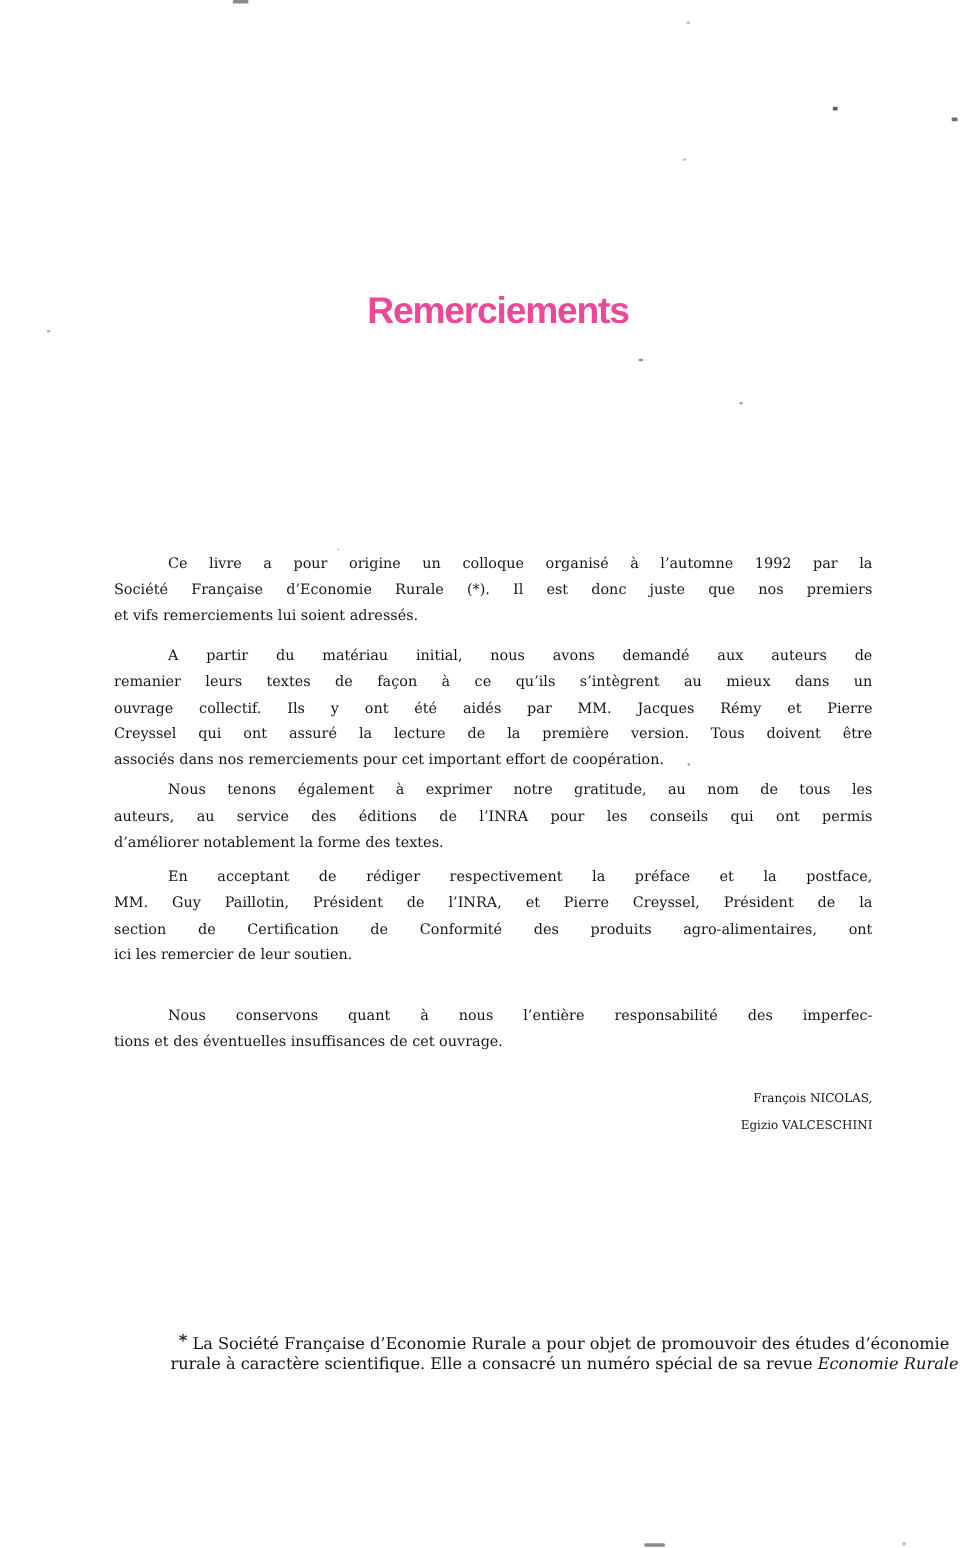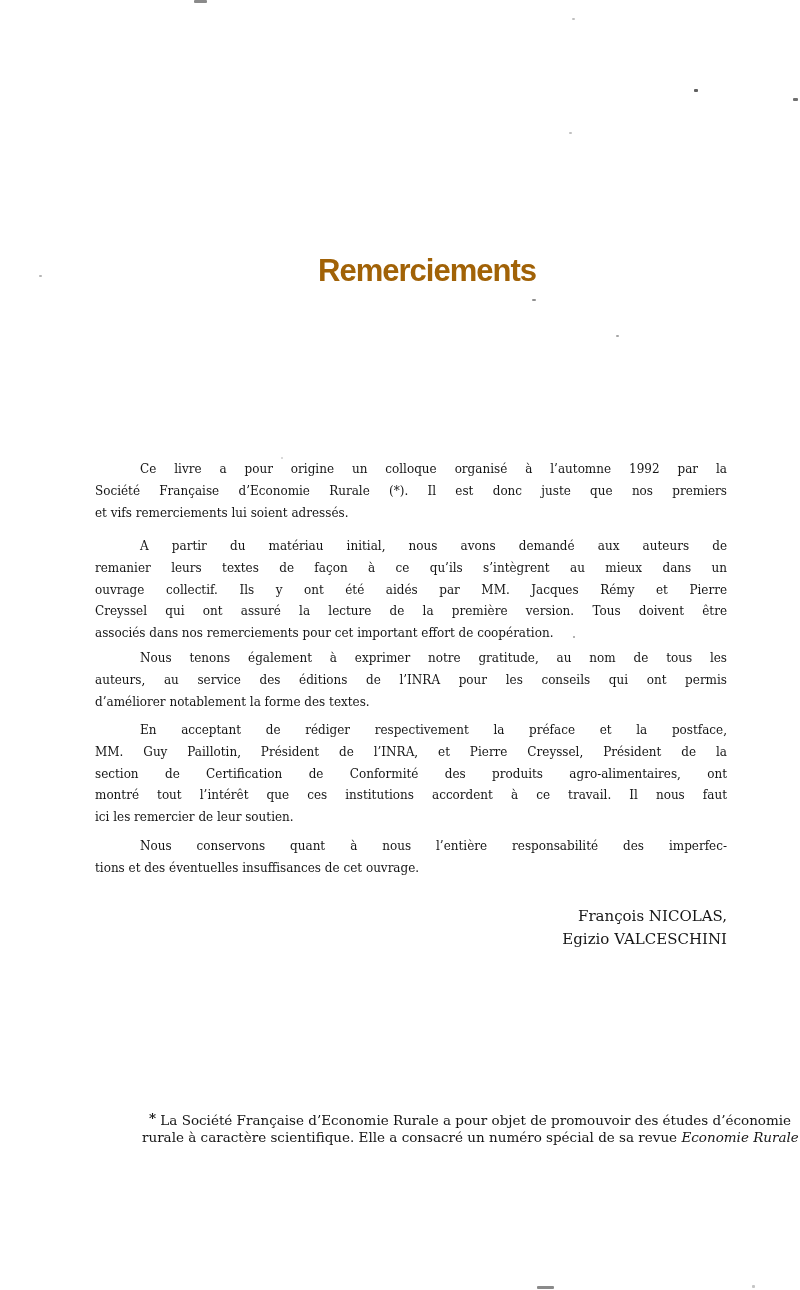"Remerciements" .title { color: #a16207 -> #ec4899; margin: 16px -> 4px }
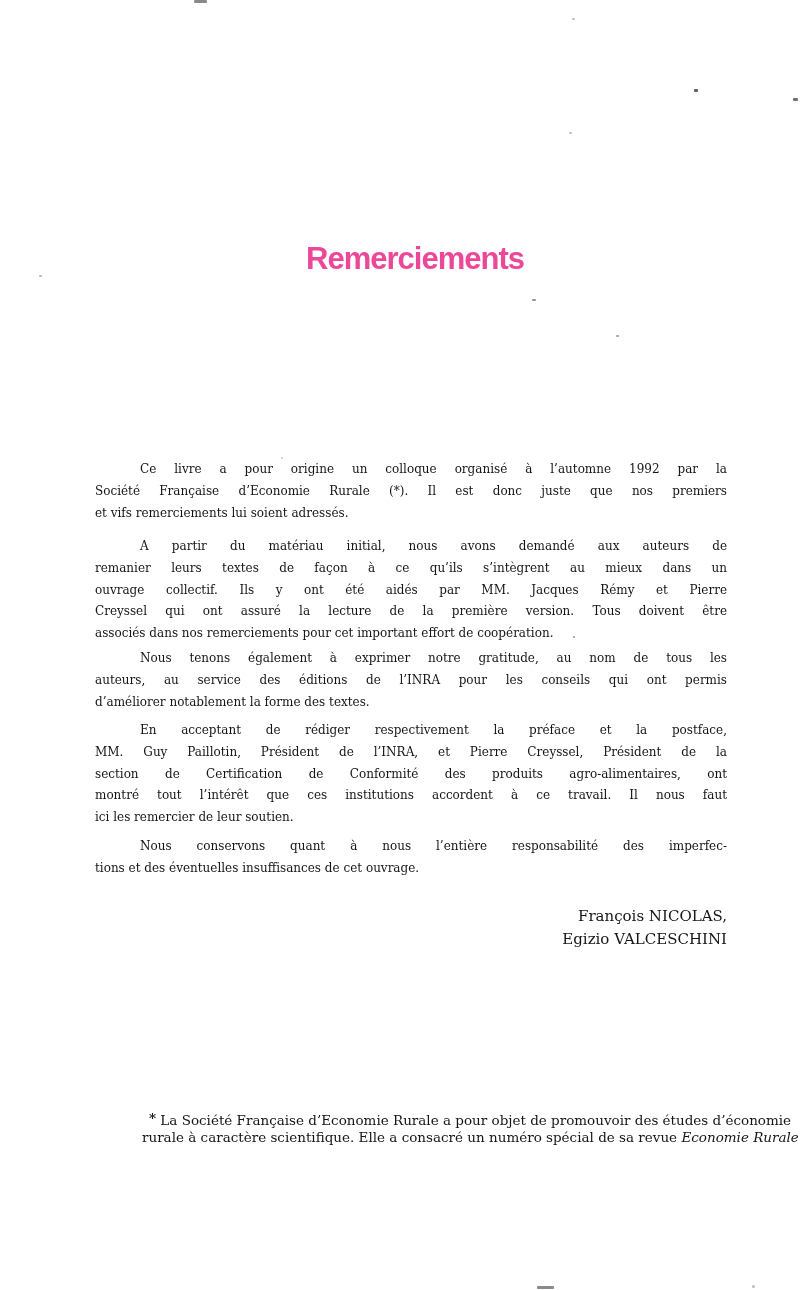"montré tout l’intérêt que ces" div.ln { html: <div>montré tout l’intérêt que ces institutions accordent à ce travail. Il nous faut</div> -> none }
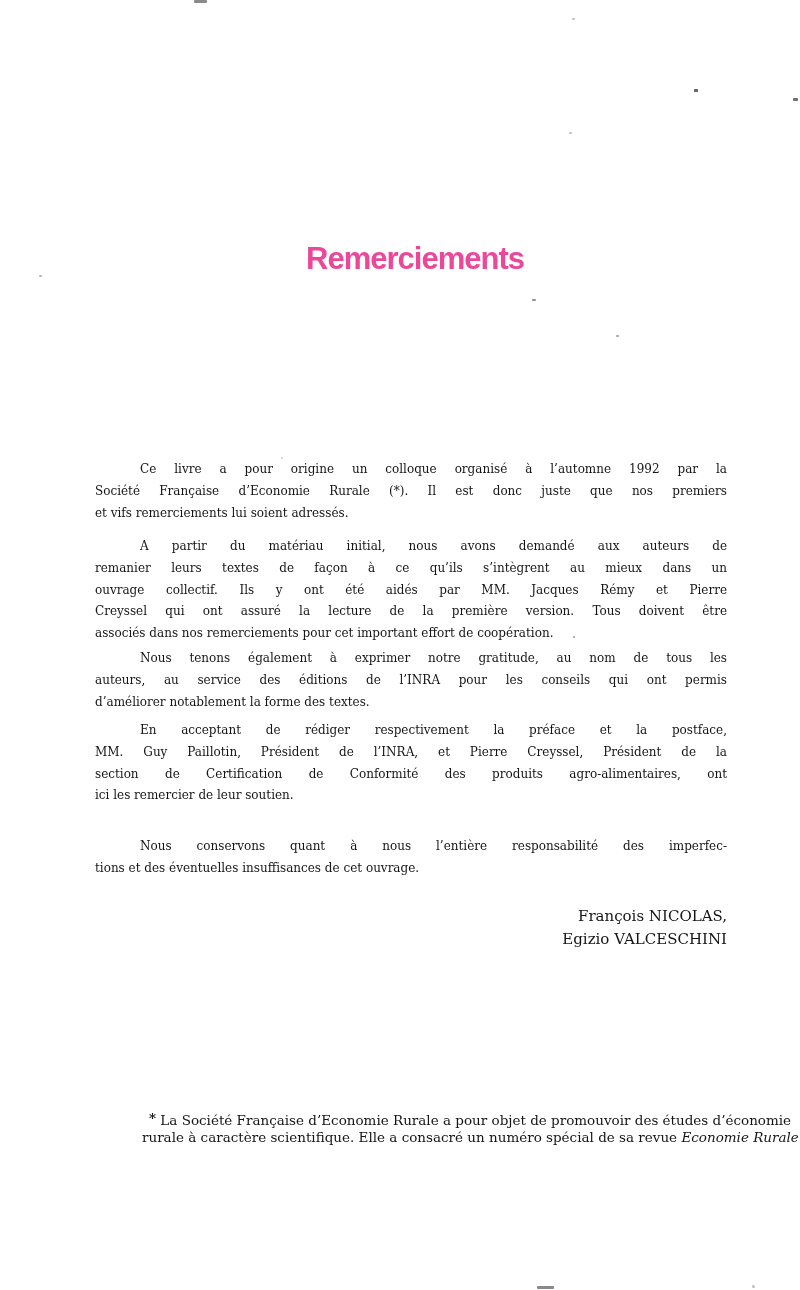"François NICOLAS," .signature { font-size: 15px -> 10px }
